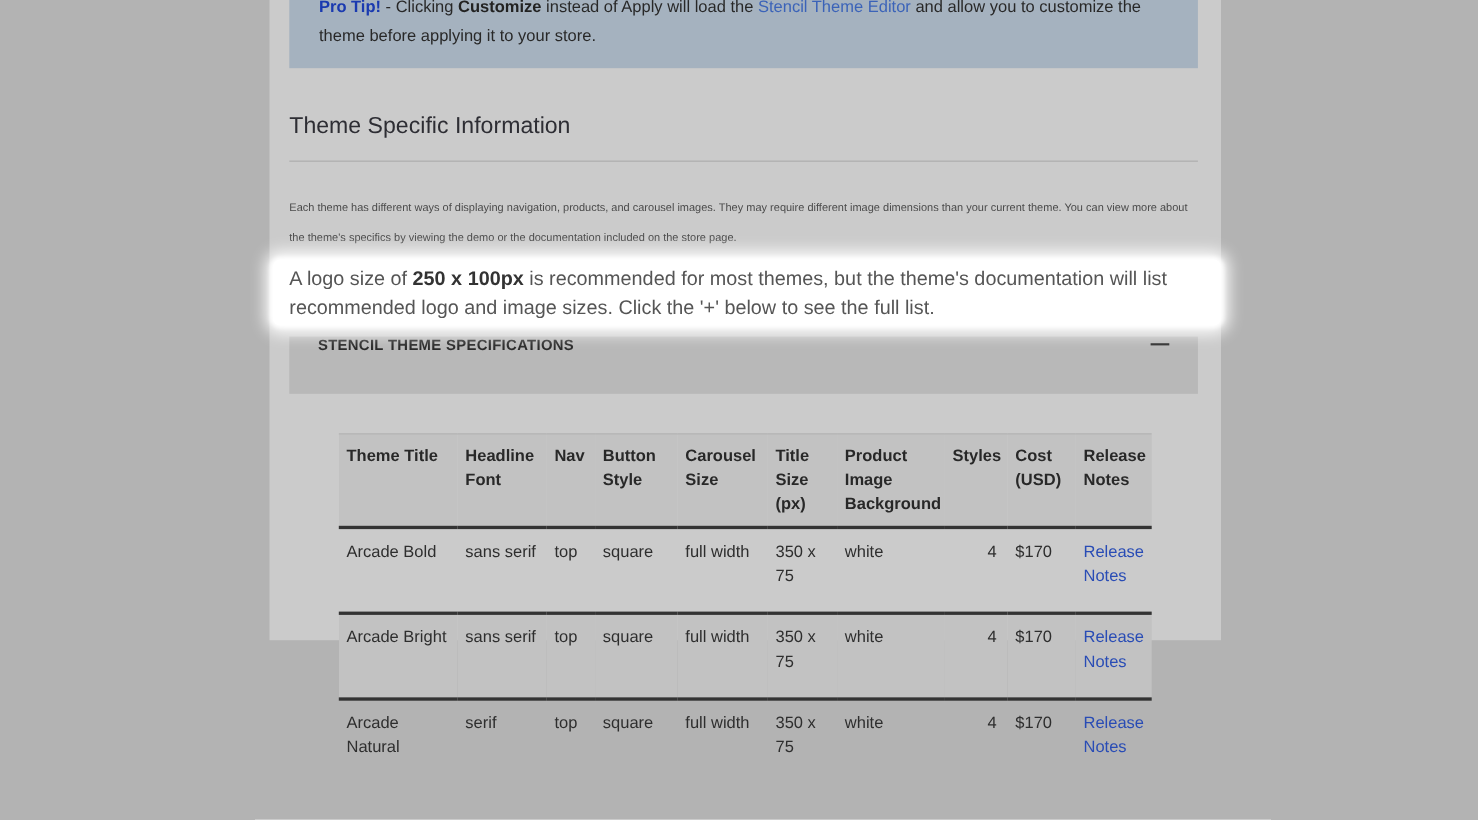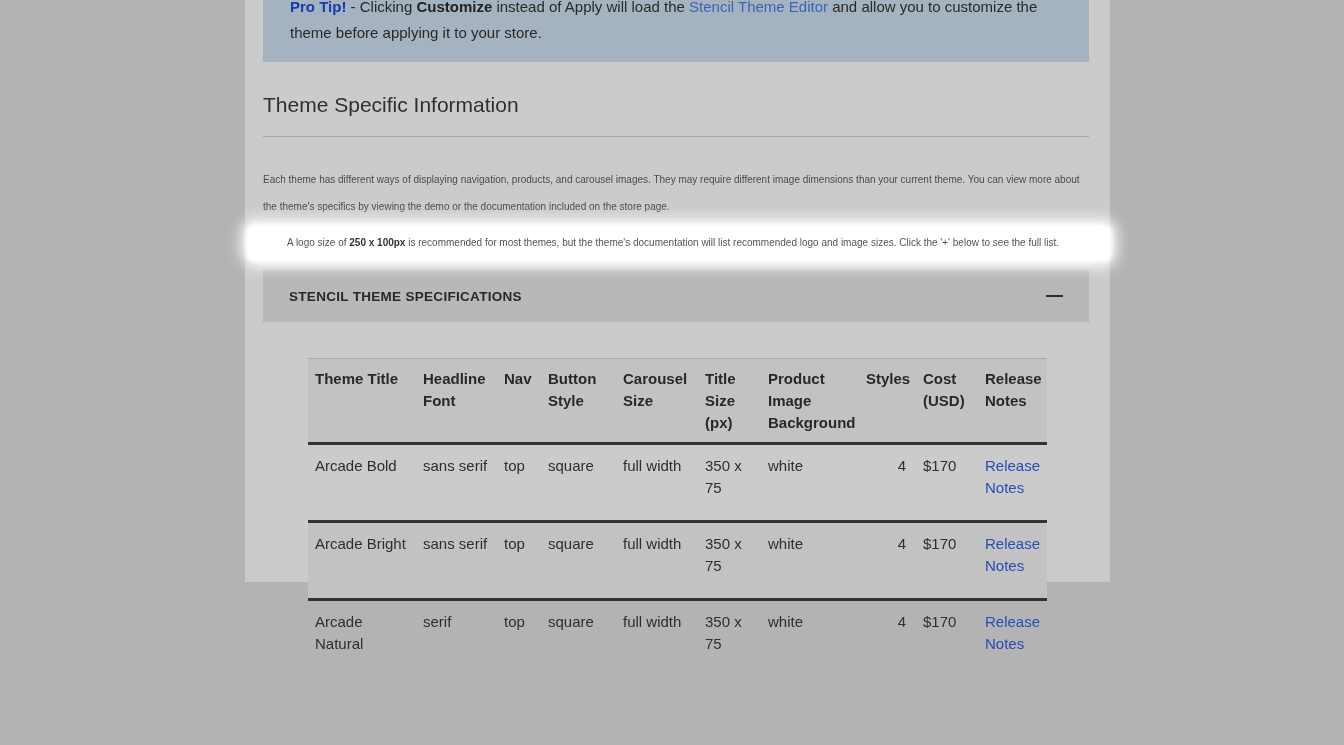"Theme Specific Information" h2.section-title { margin-top: 30px -> 40px }
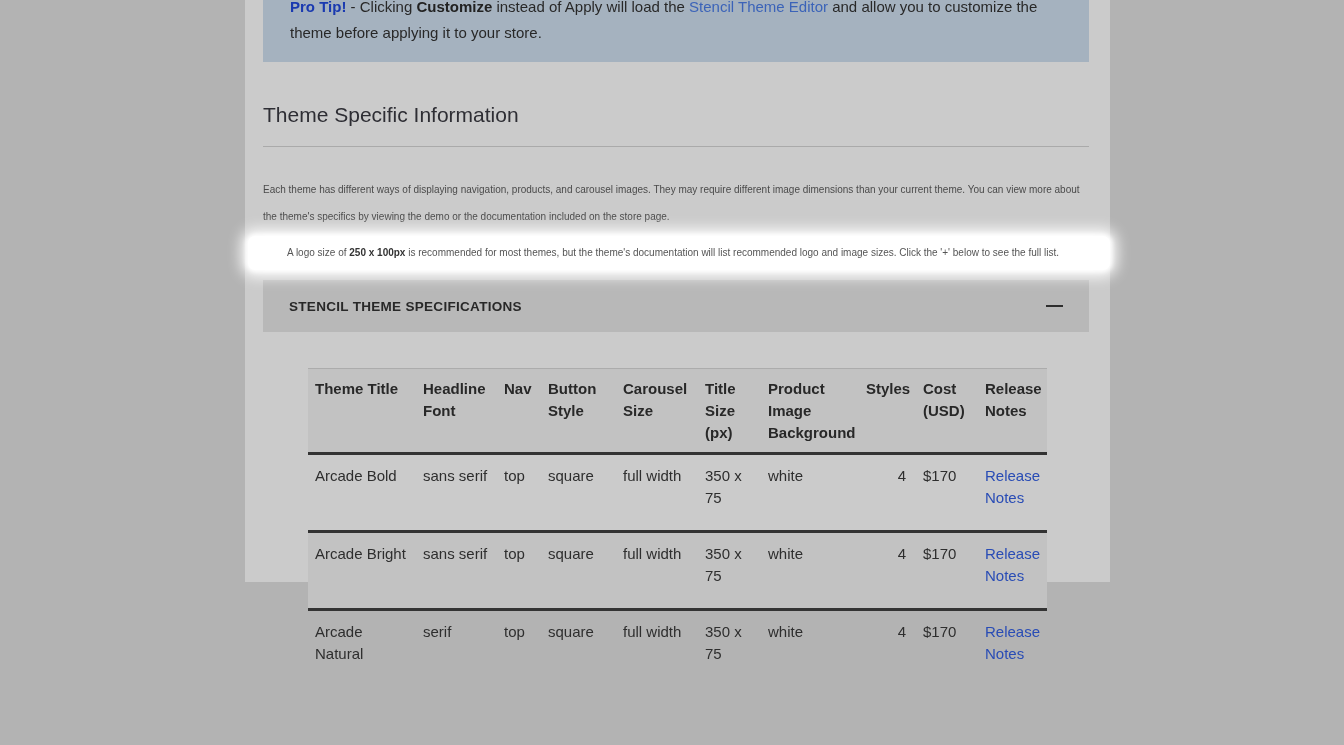"A logo size of 250" .highlight-note p { font-size: 10px -> 18px; margin-left: 24px -> none }
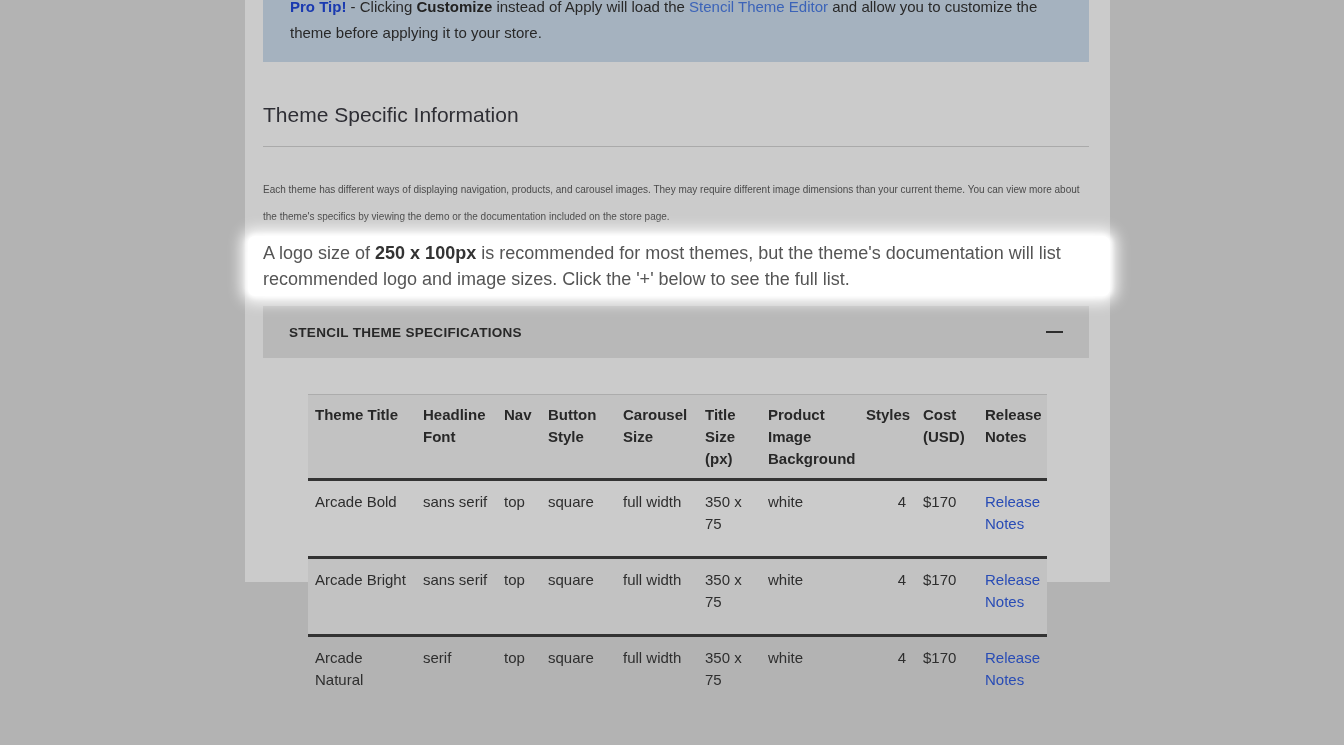"STENCIL THEME SPECIFICATIONS" .accordion-header { align-items: center -> none }
